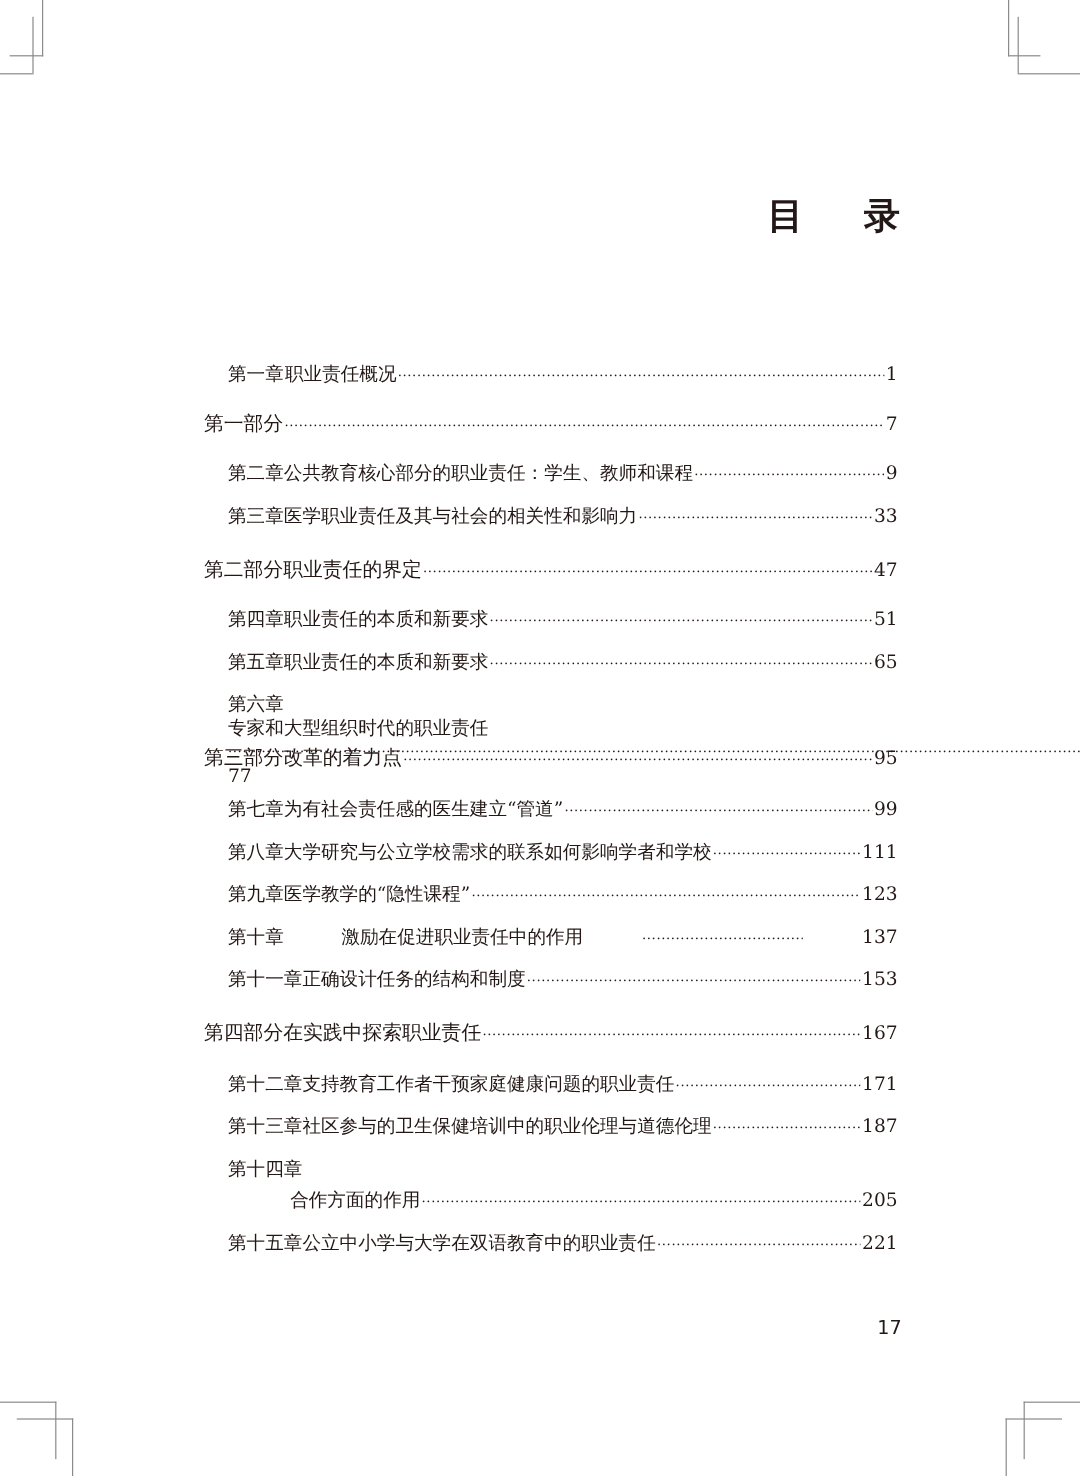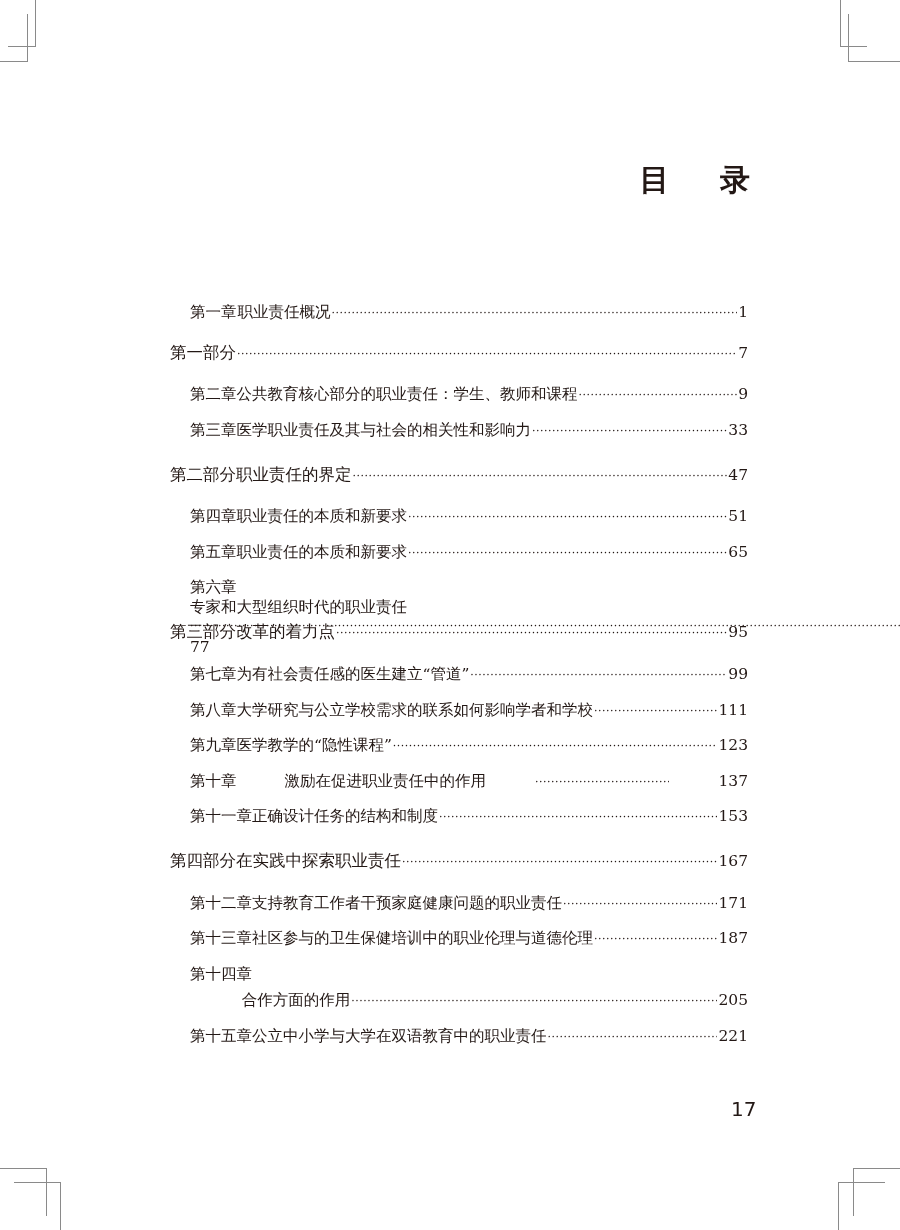"17" .pageno { font-size: 20px -> 16px }
